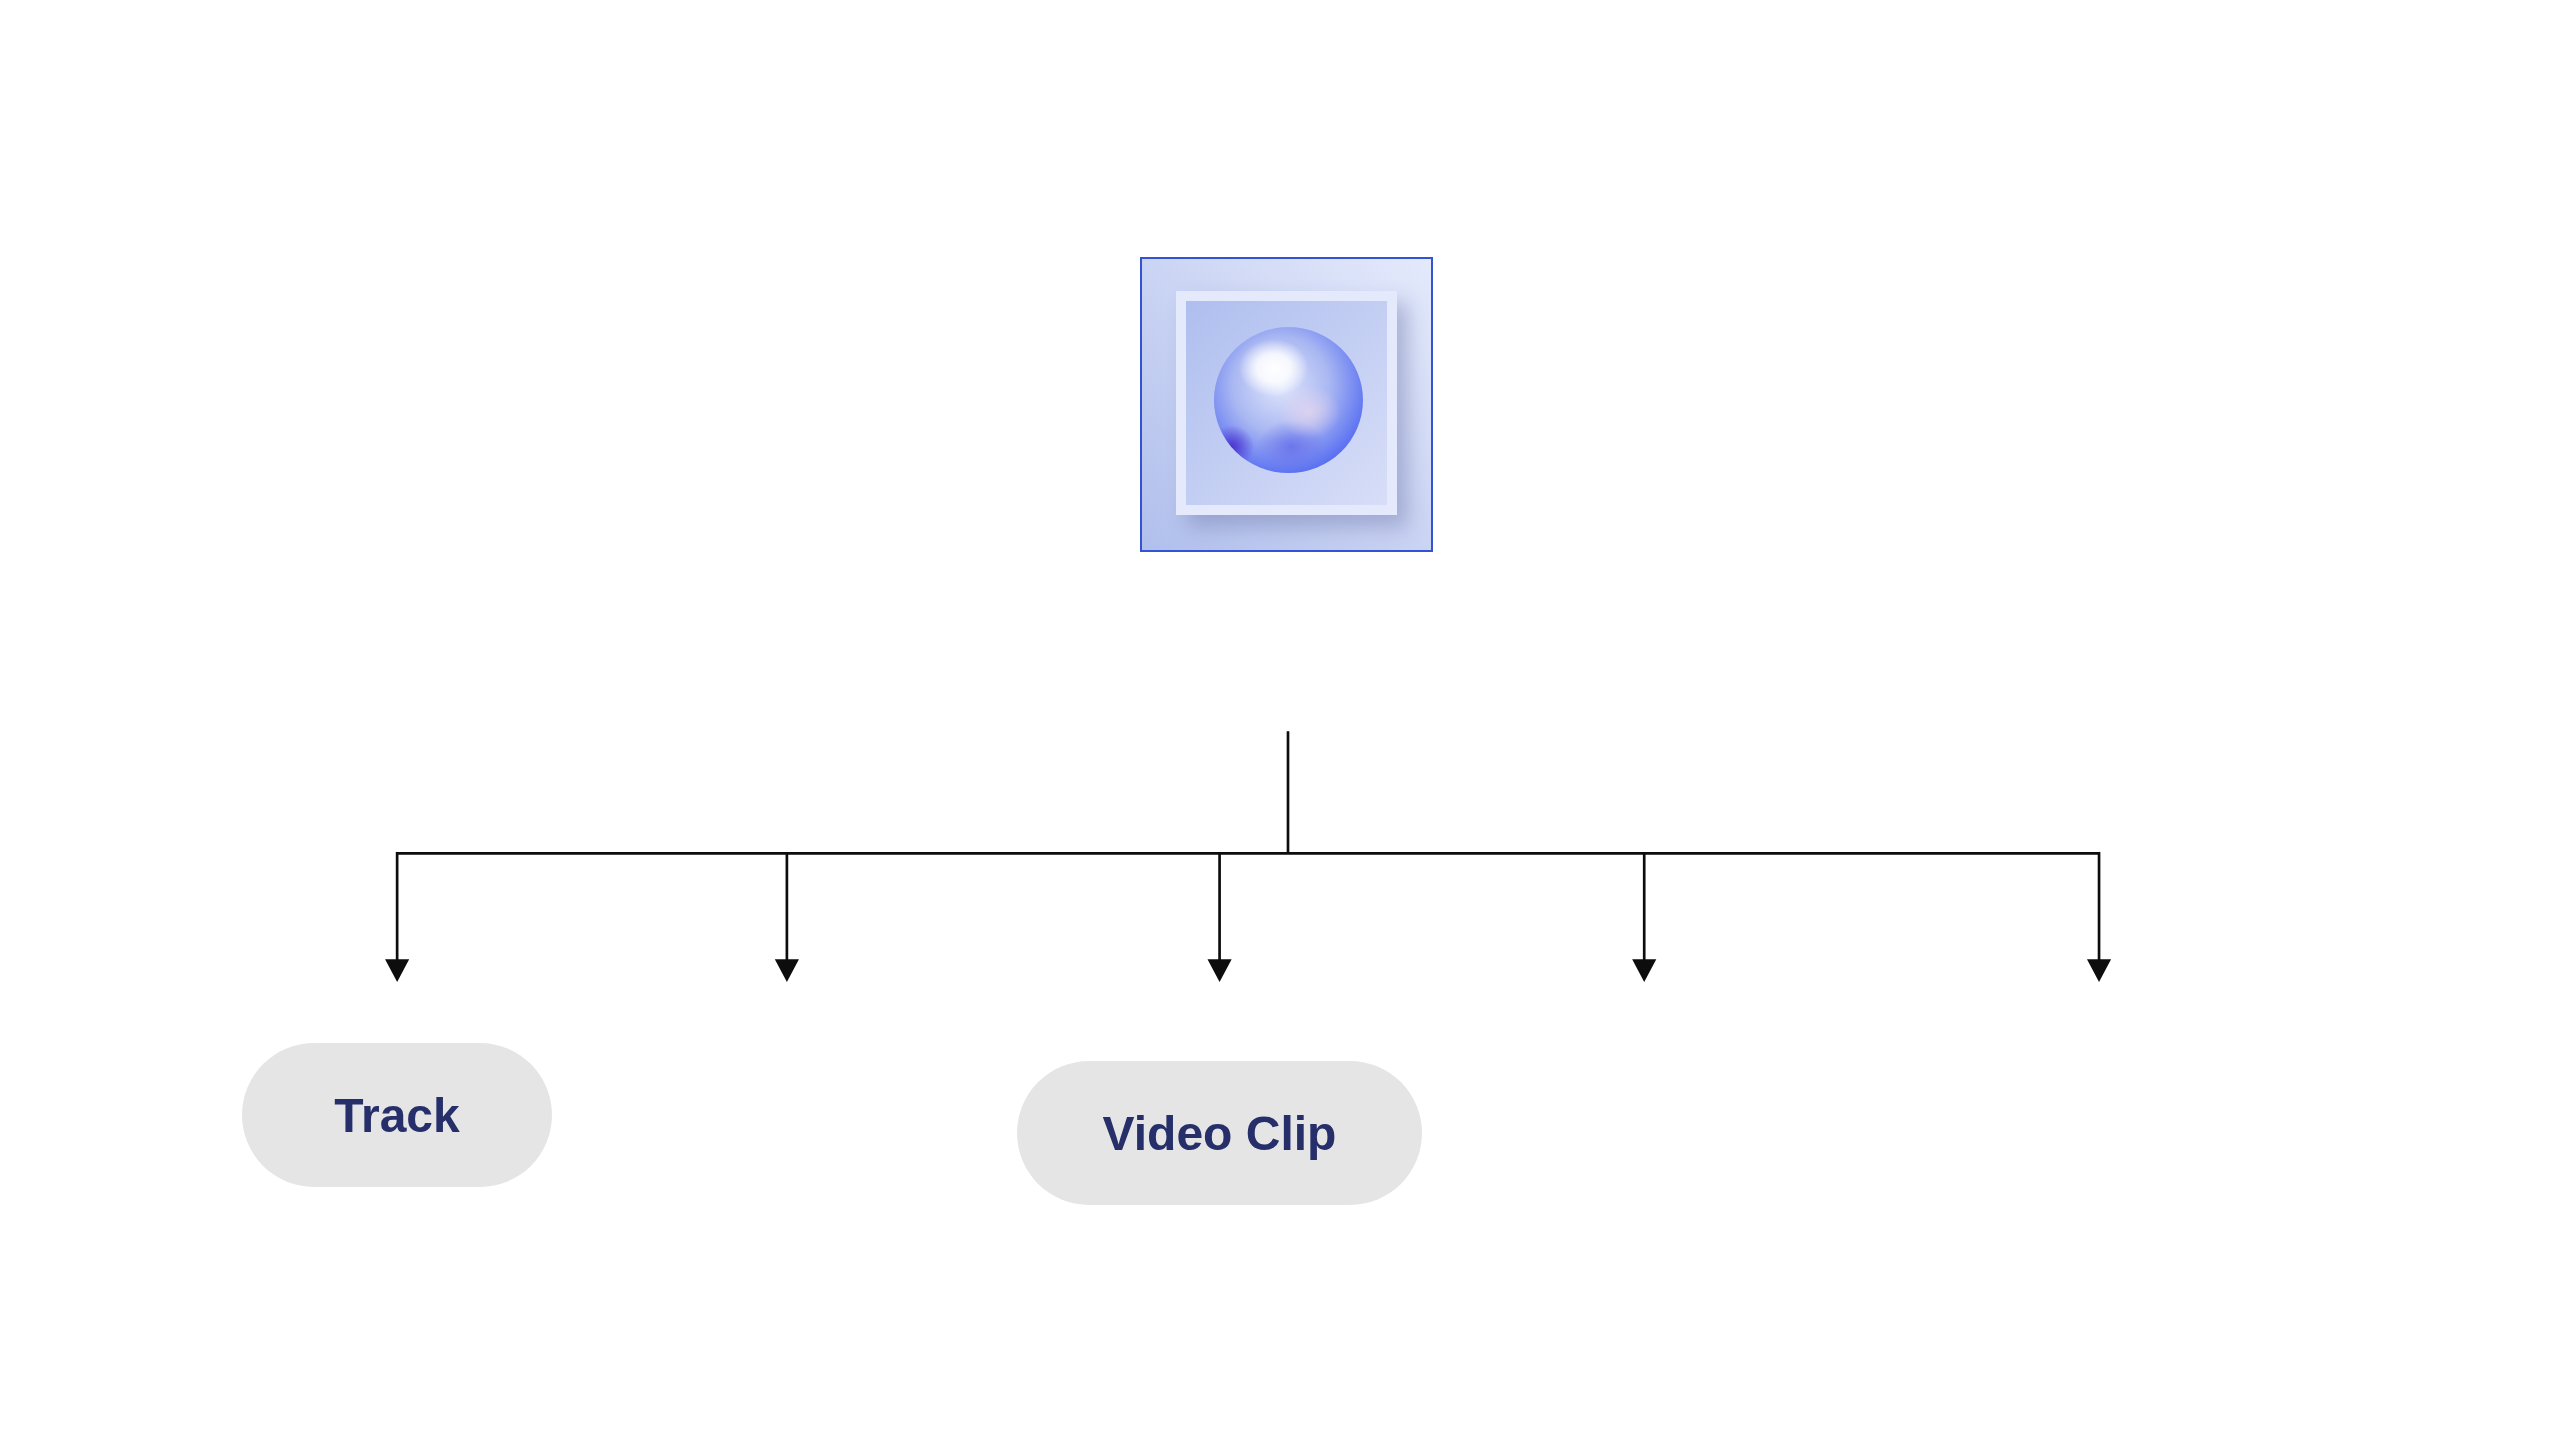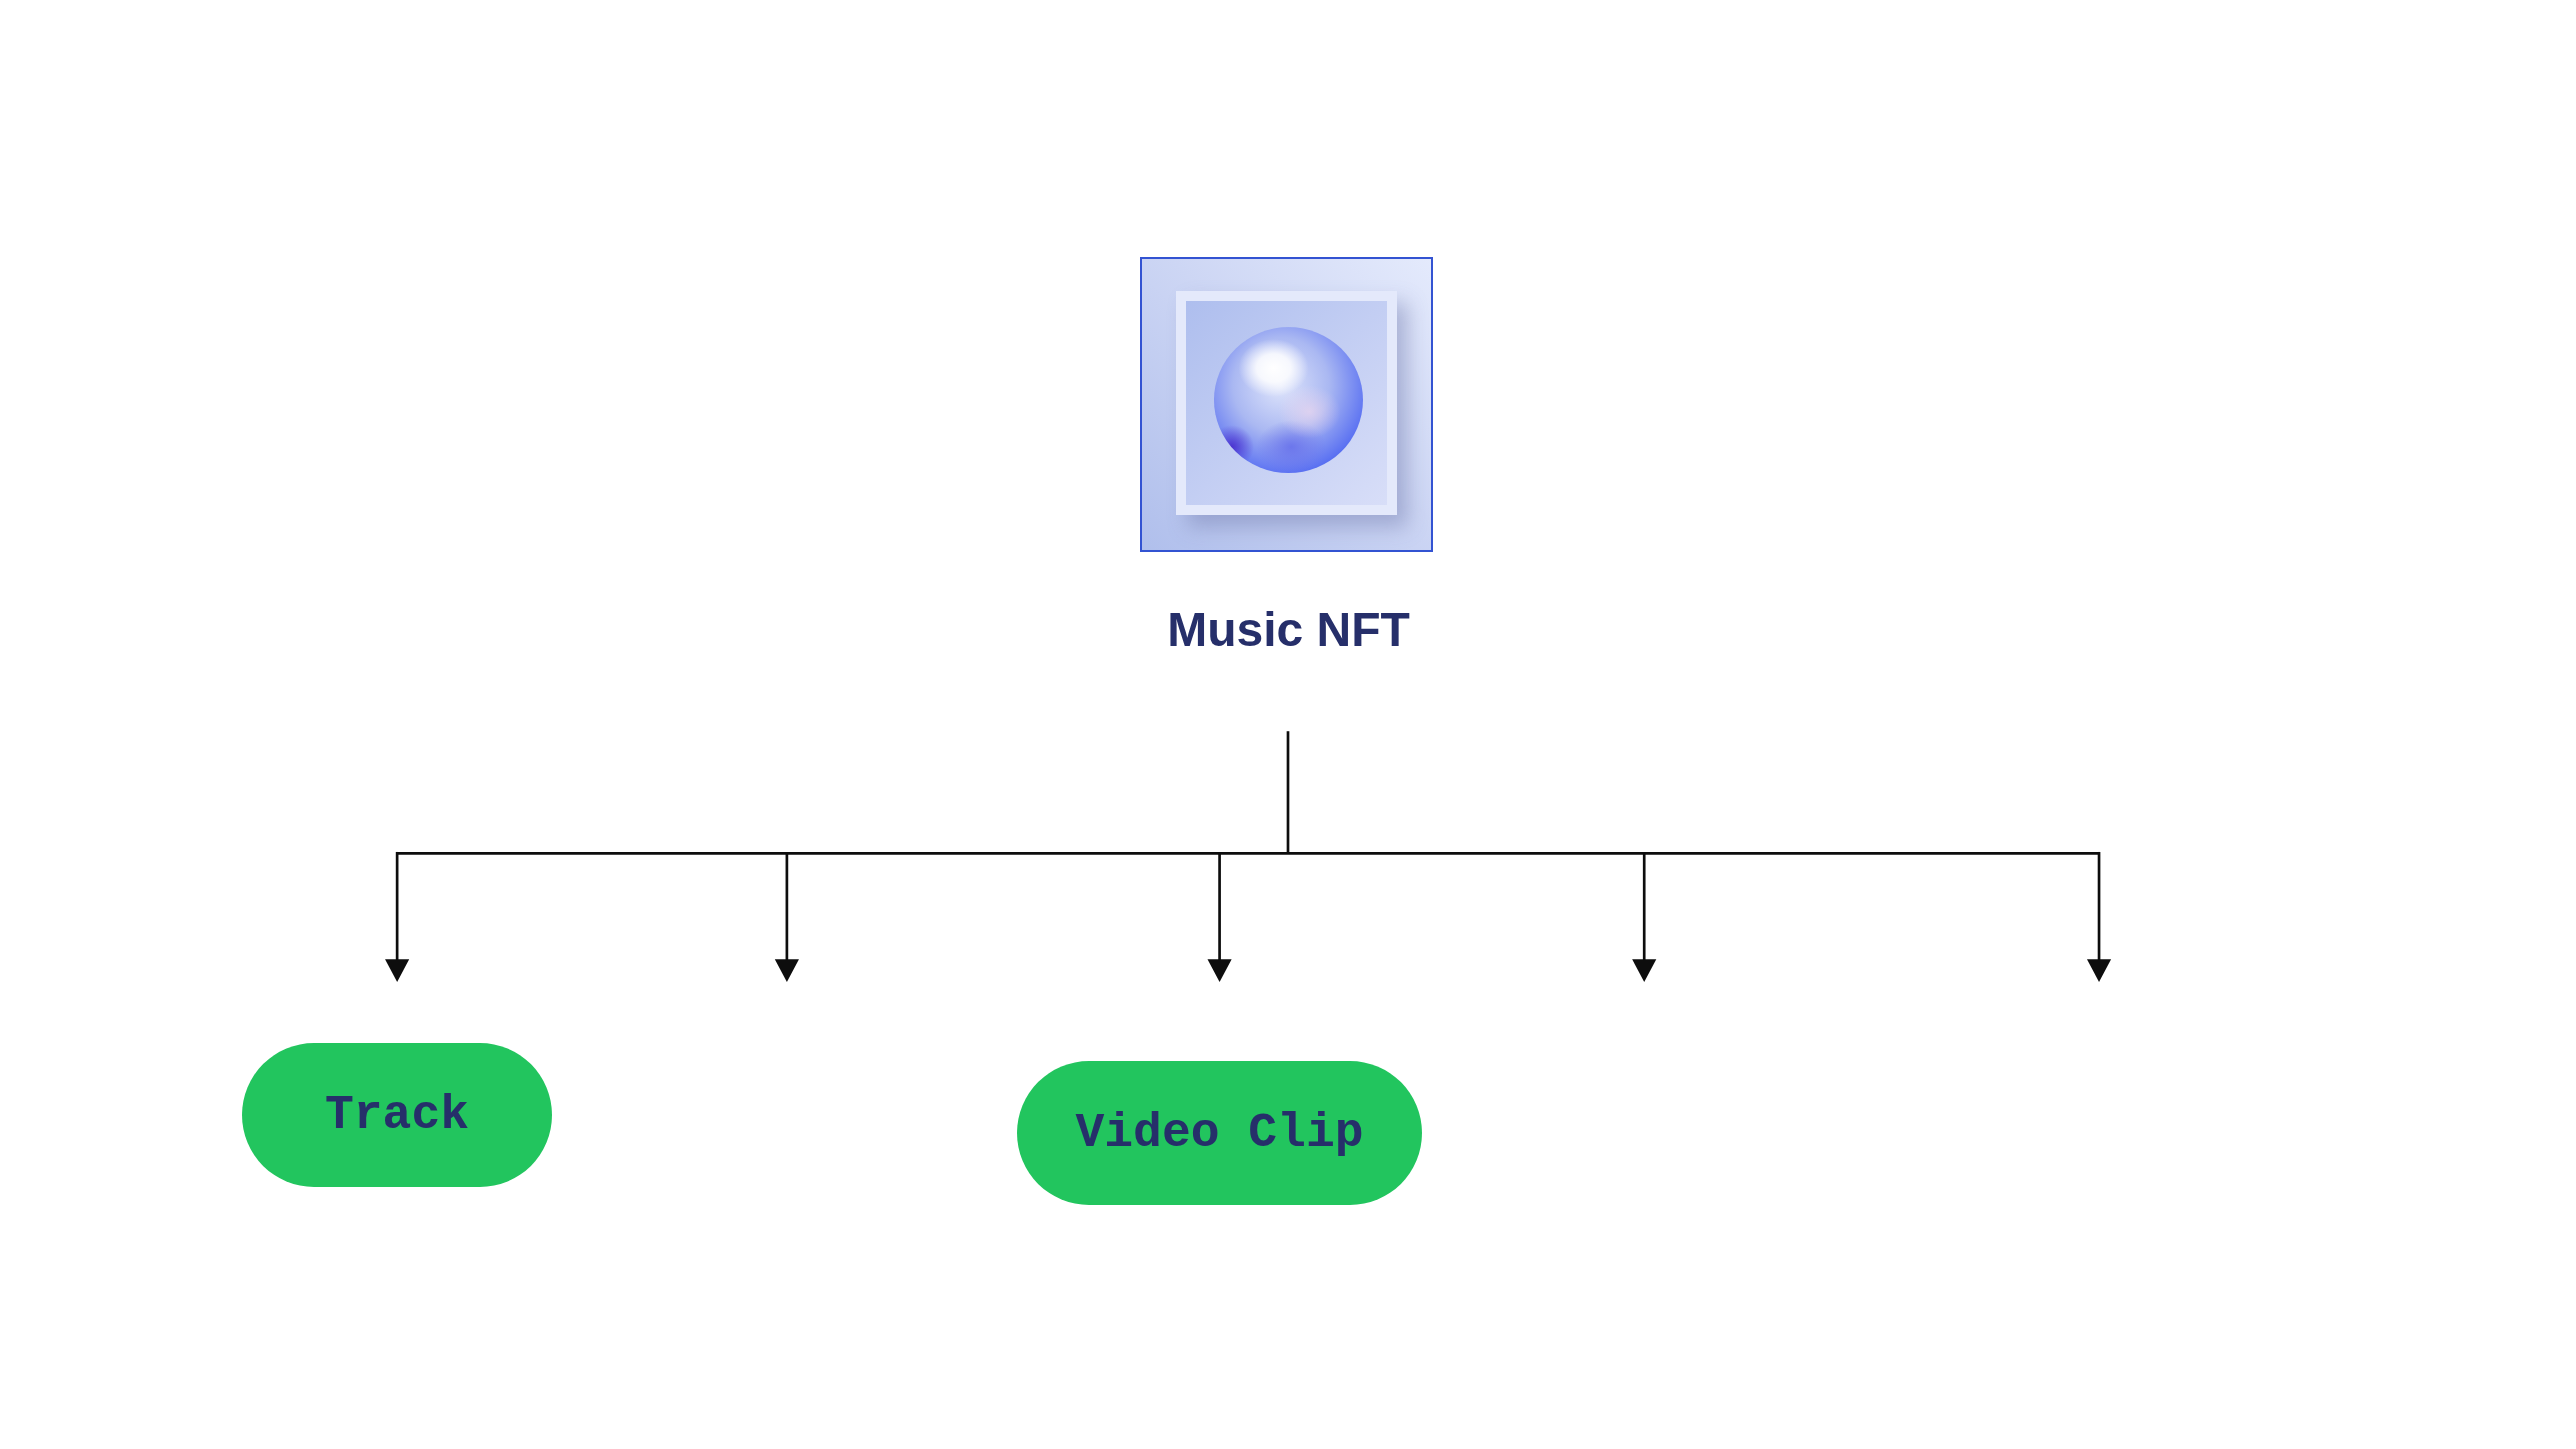"Music NFT" div.root-label { html: <div>Music NFT</div> -> none }
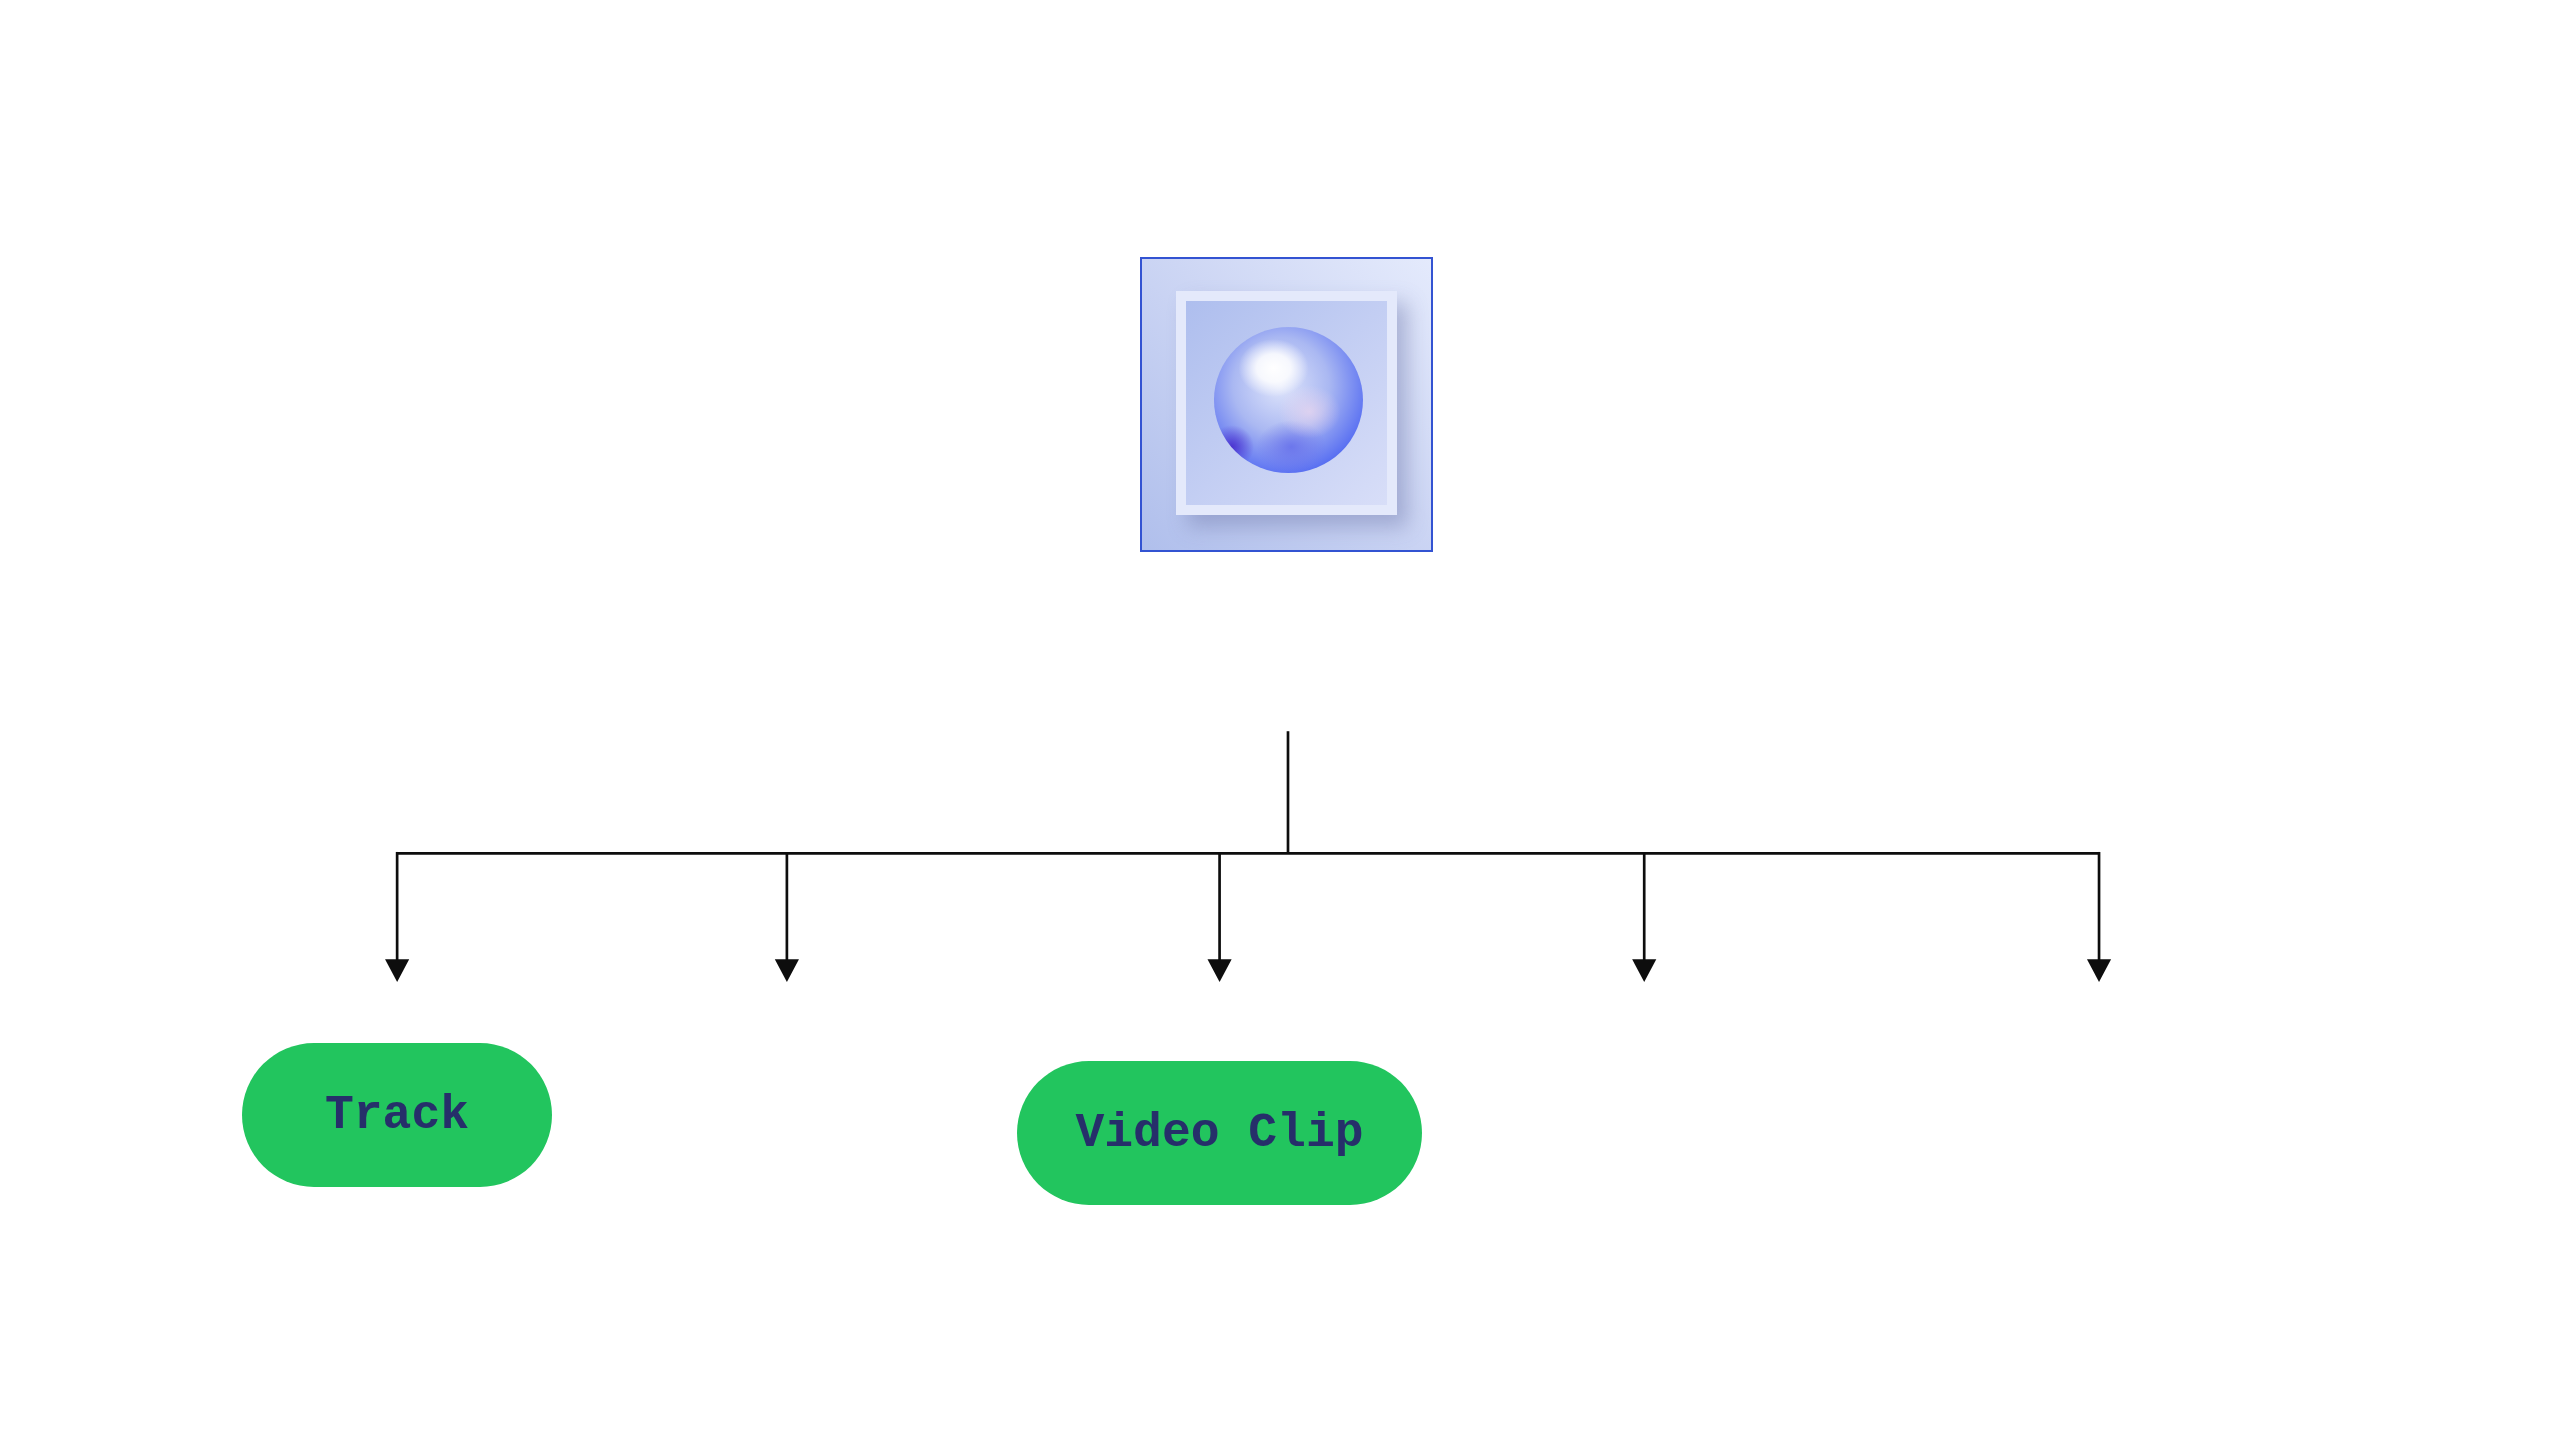"Track" .pill { background: #22c55e -> #e5e5e5; font-family: Liberation Mono, monospace -> none }
